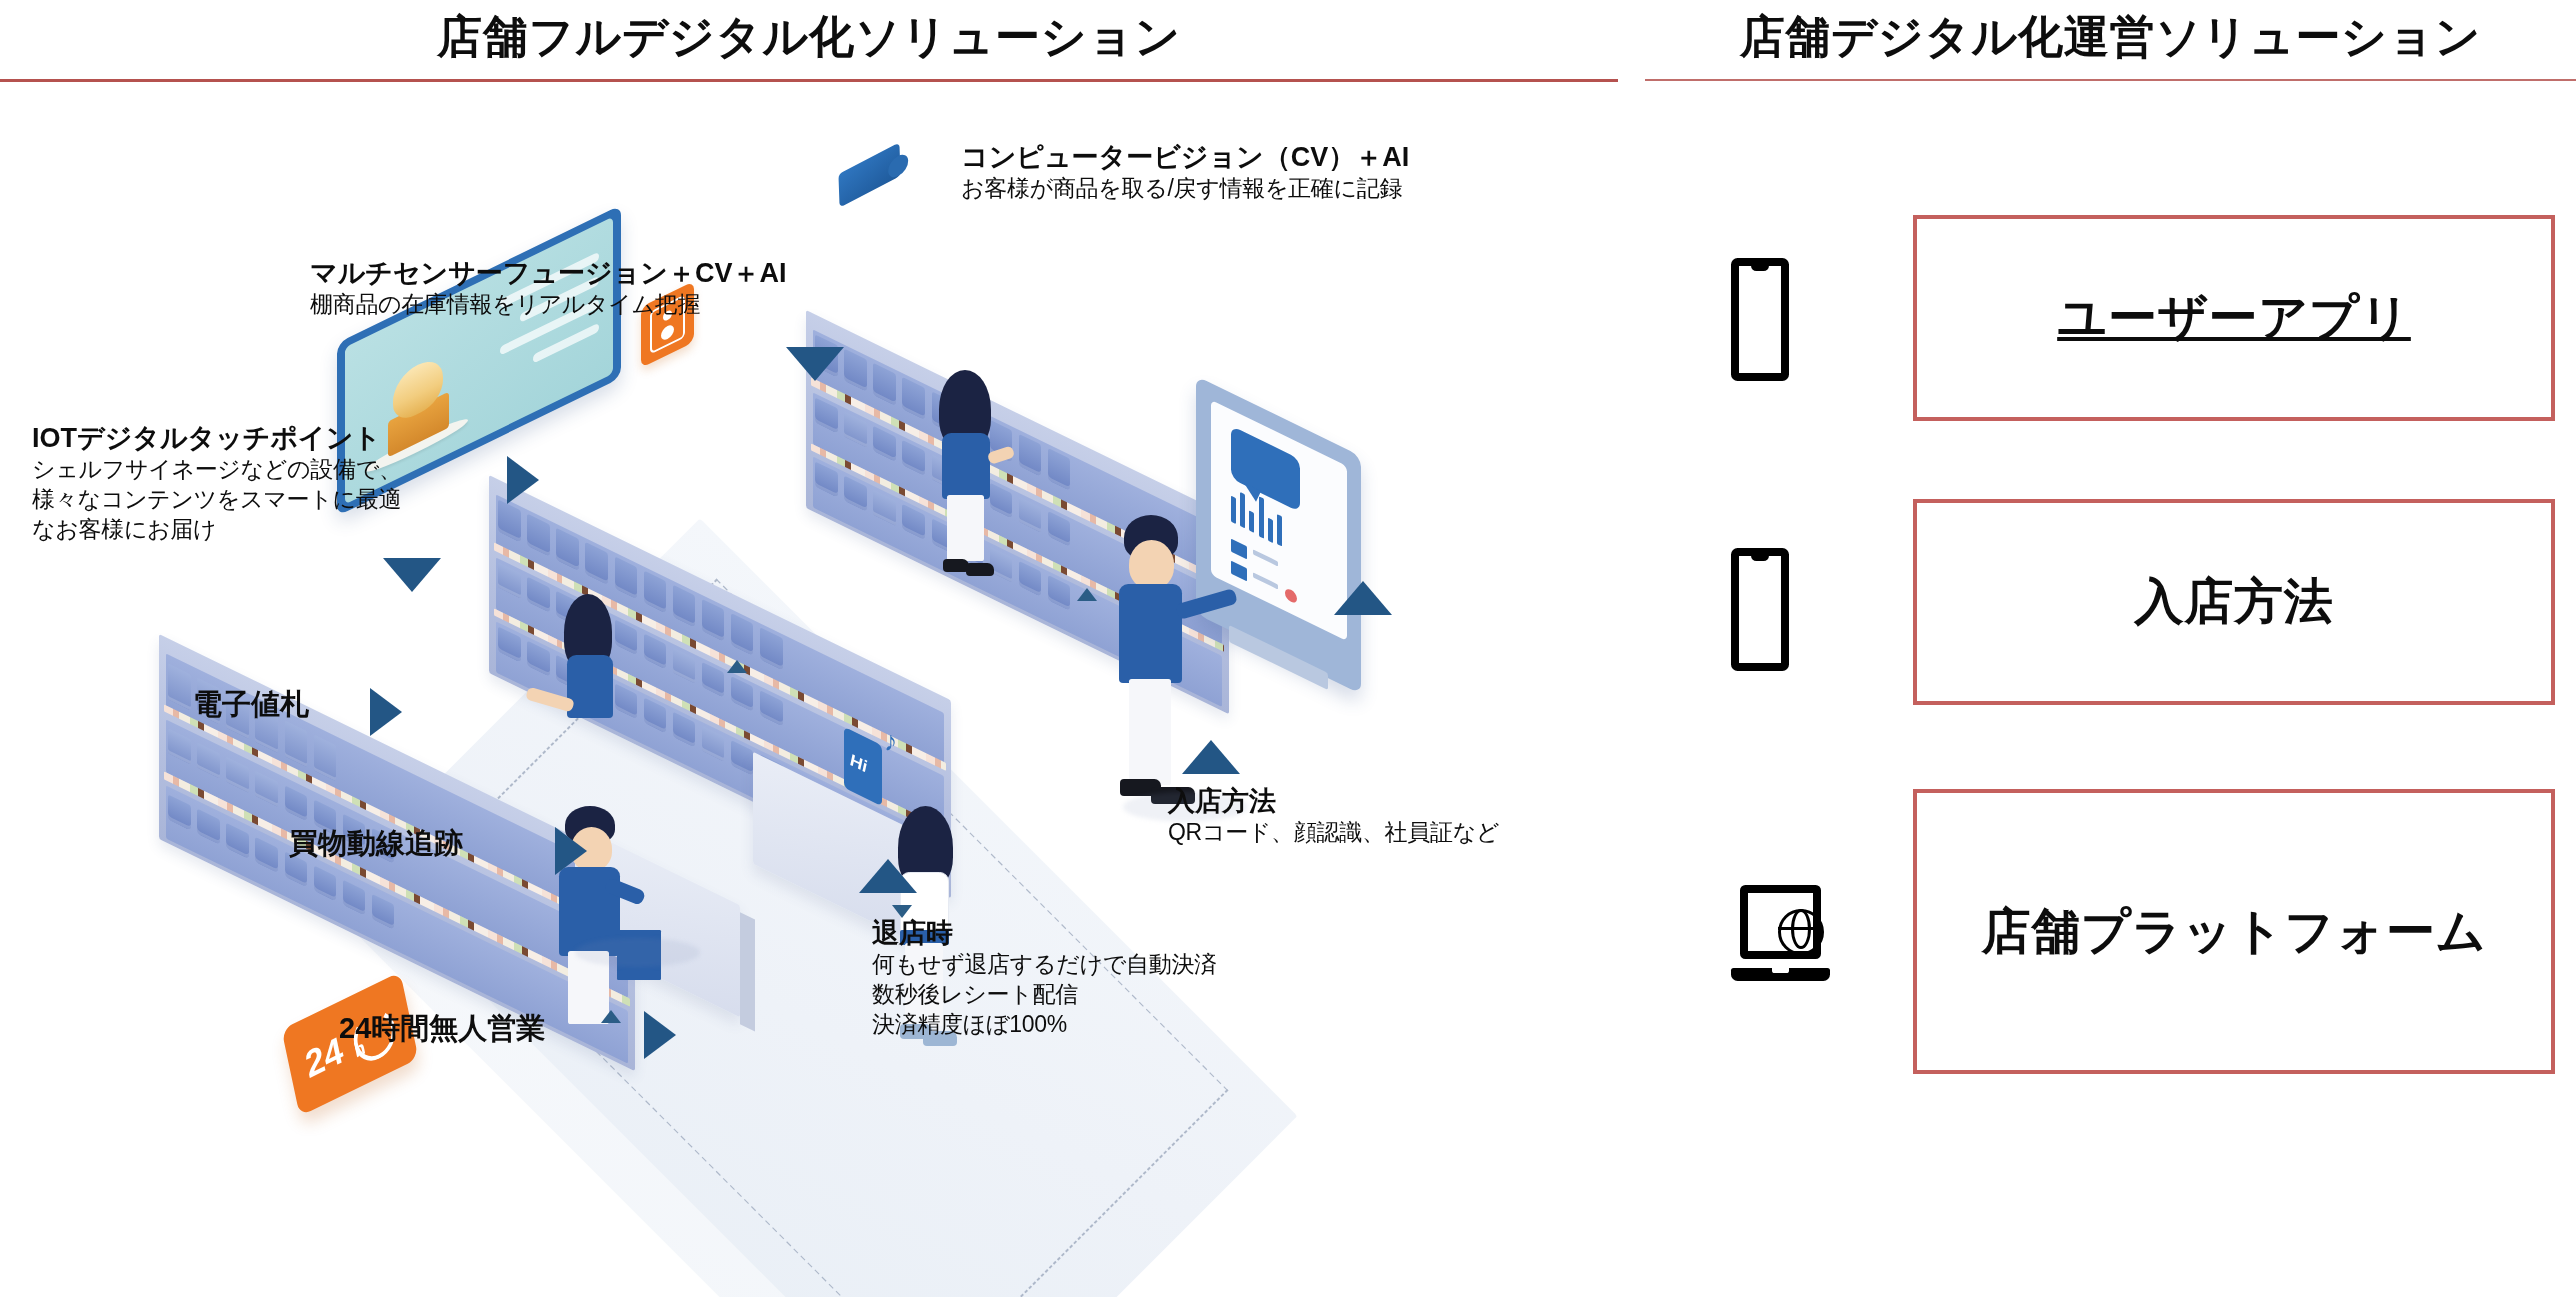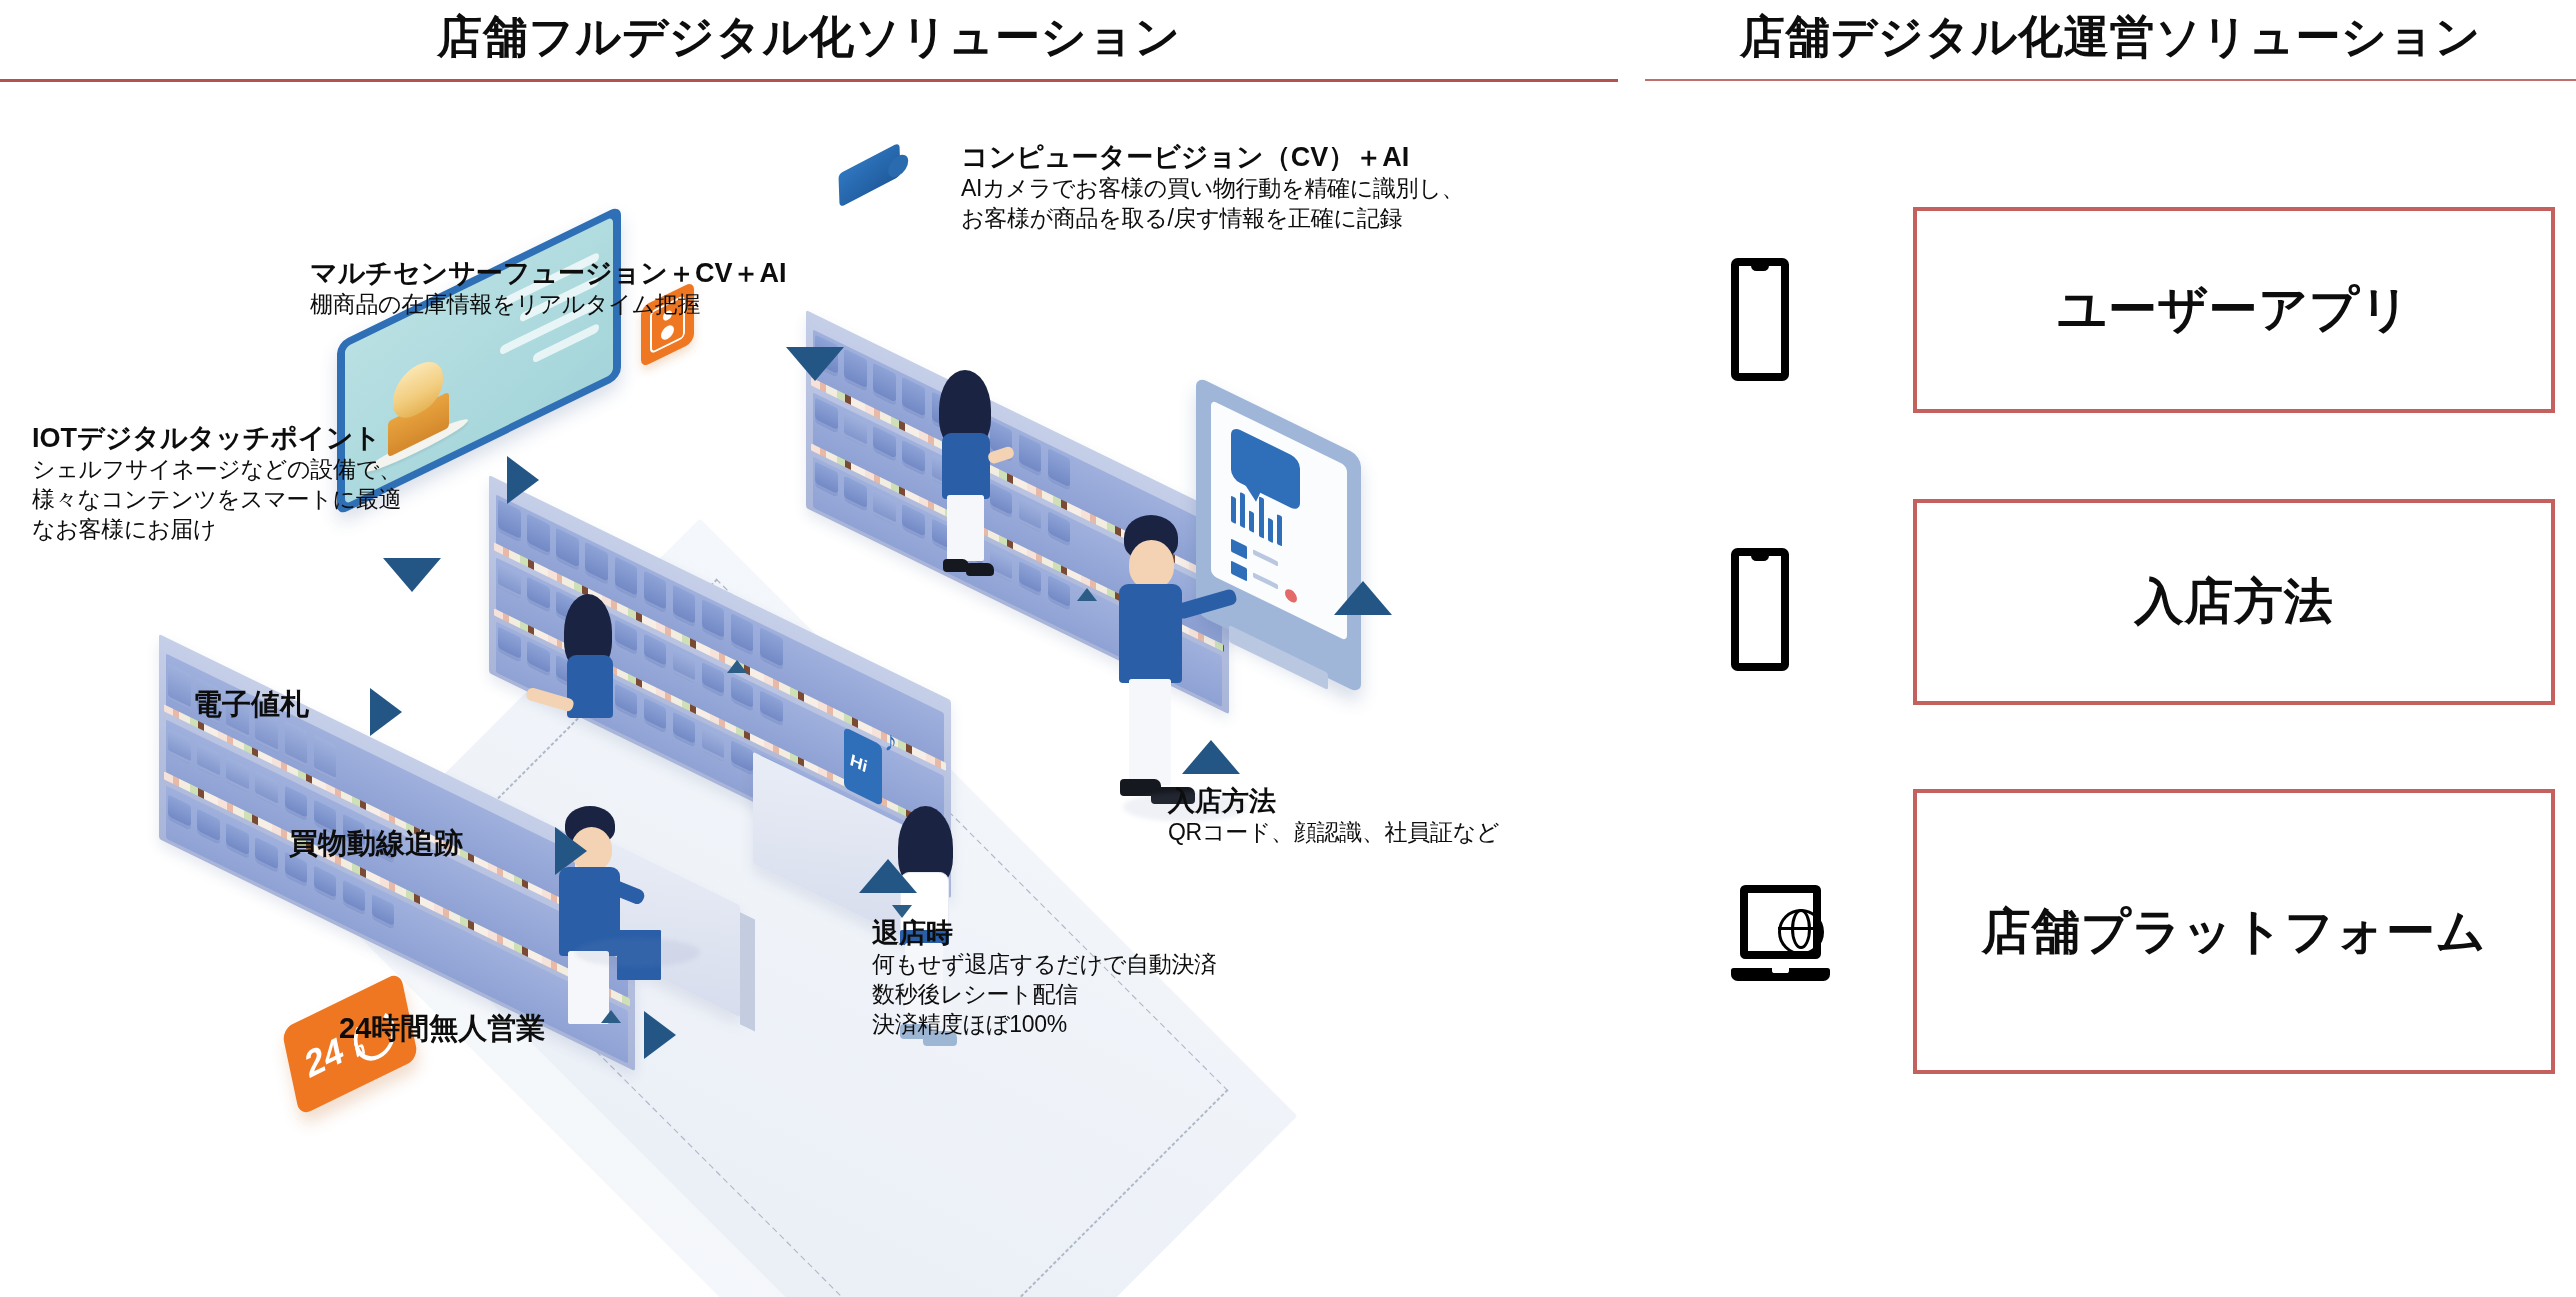"AIカメラでお客様の買い物行動を精確に識別し、" div.c-body { html: <div>AIカメラでお客様の買い物行動を精確に識別し、</div> -> none }
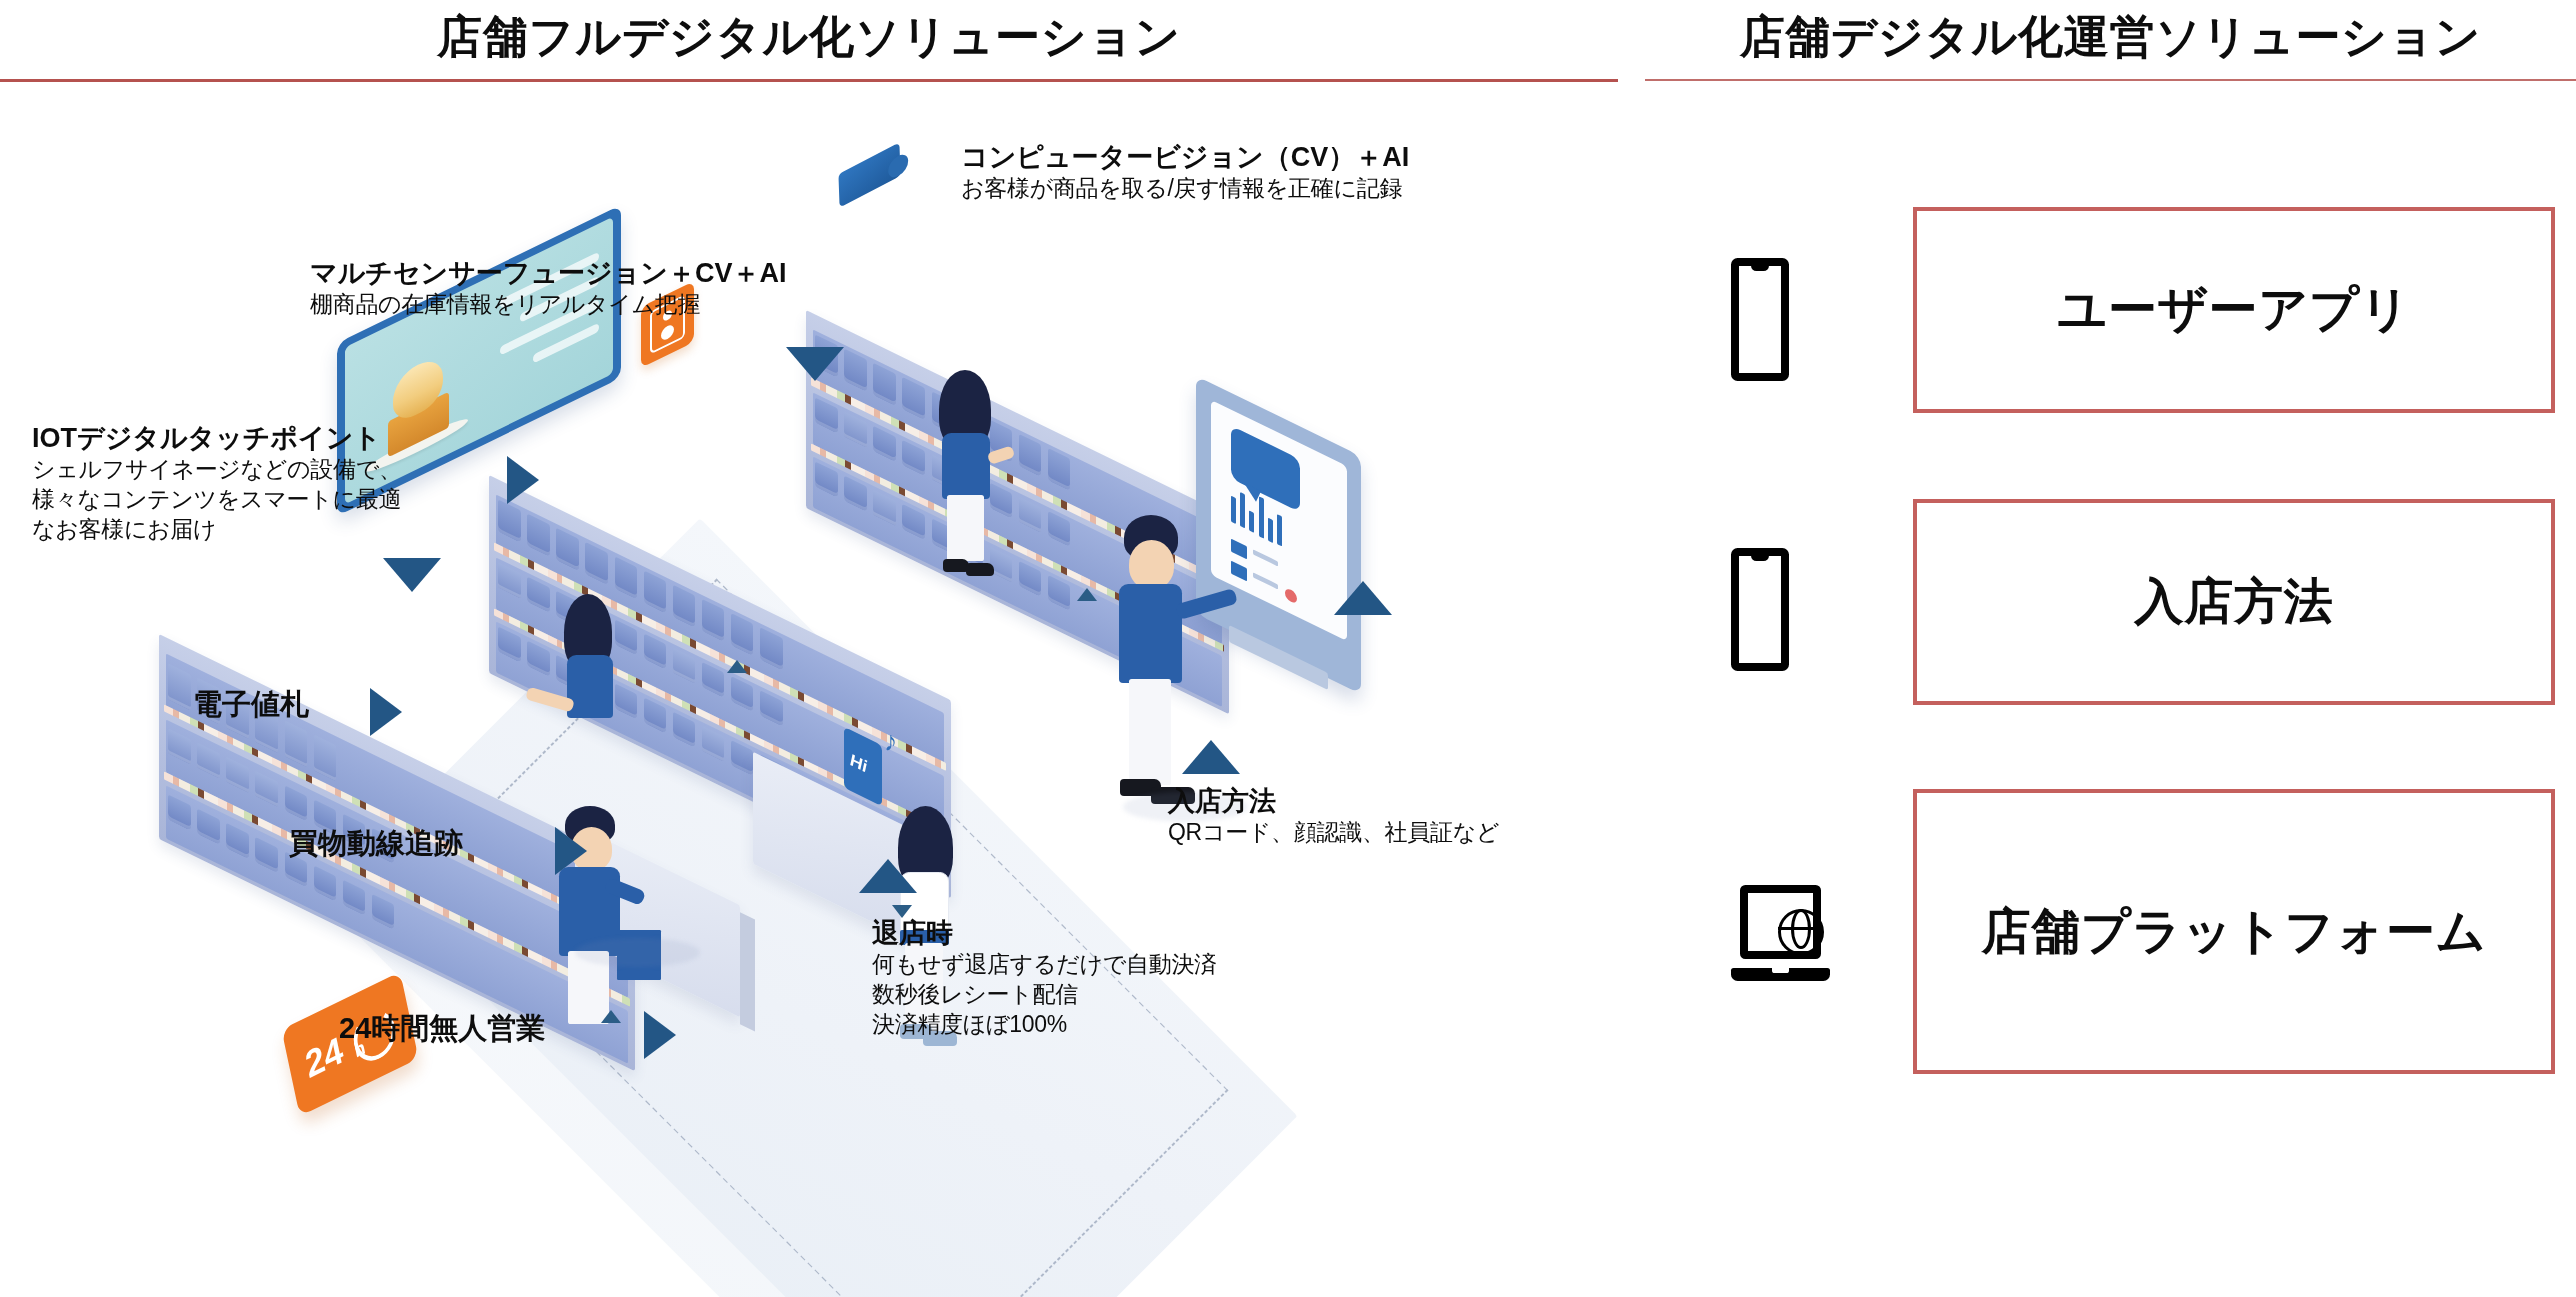"ユーザーアプリ" div.rbox { text-decoration: none -> underline; top: 207px -> 215px }
